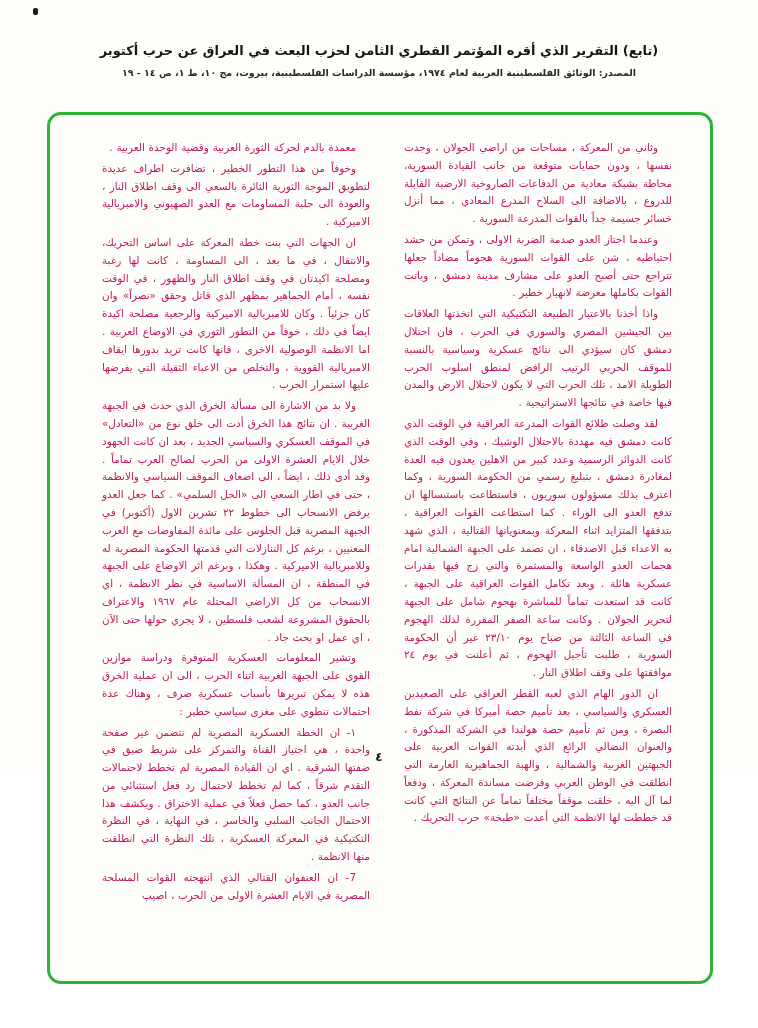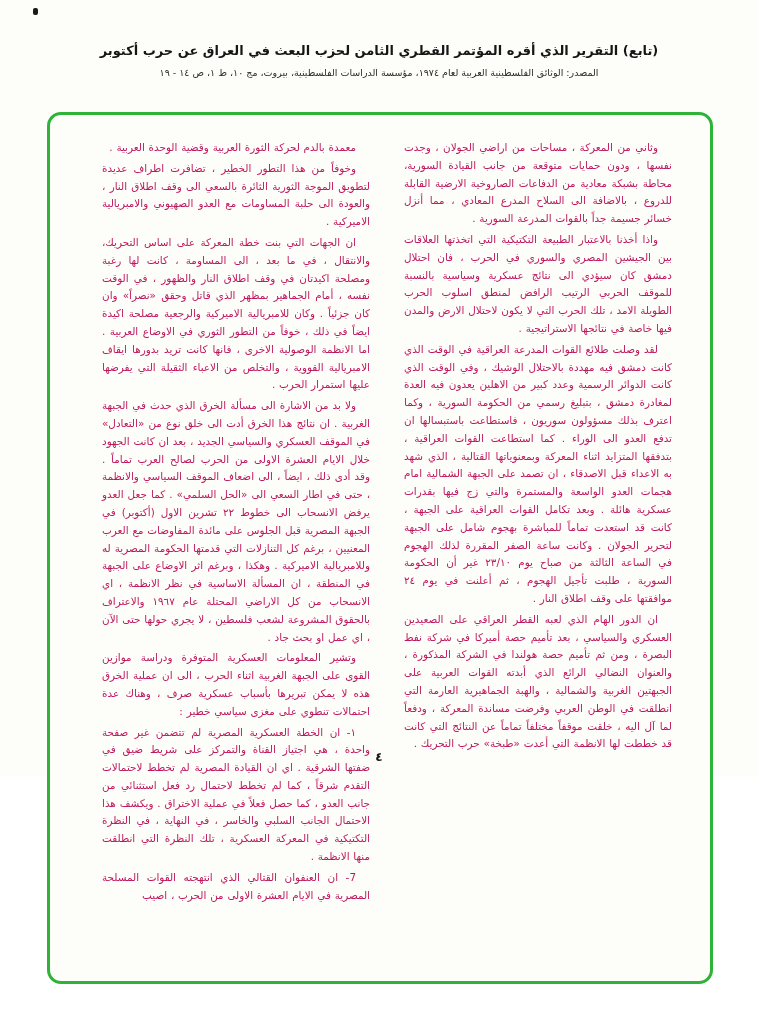"المصدر: الوثائق الفلسطينية العربية لعام" .doc-source { font-weight: normal -> bold }
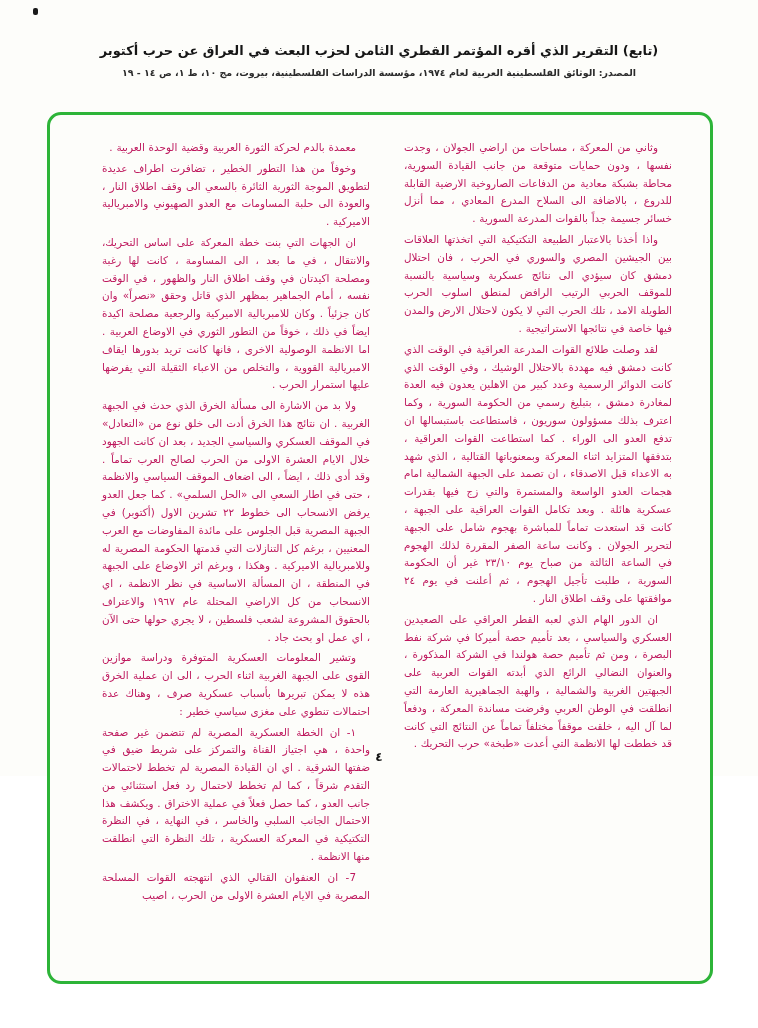"وعندما اجتاز العدو صدمة الضربة" p.para { html: none -> <p>وعندما اجتاز العدو صدمة الضربة الاولى ، وتمكن من حشد احتياطيه ، شن على القوات السورية هجوماً مضاداً جعلها تتراجع حتى أصبح العدو على مشارف مدينة دمشق ، وباتت القوات بكاملها معرضة لانهيار خطير .</p> }
